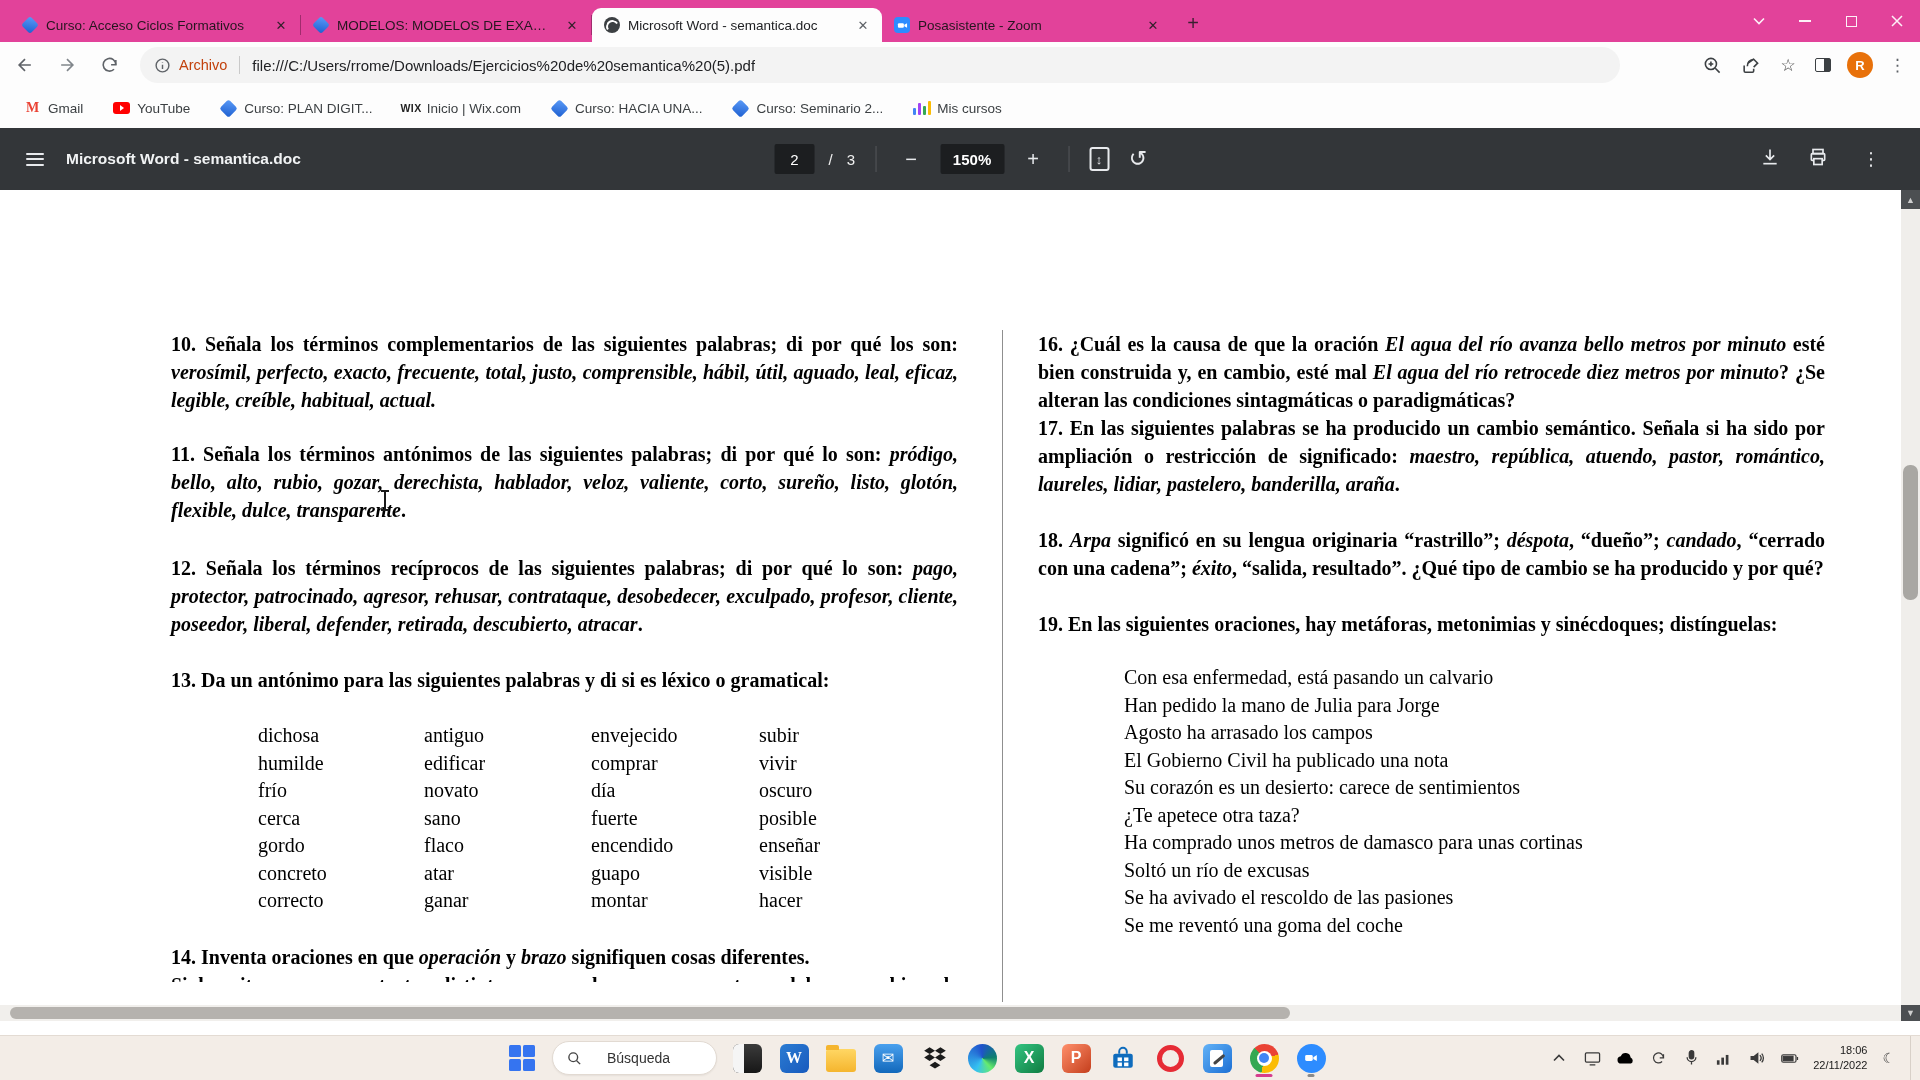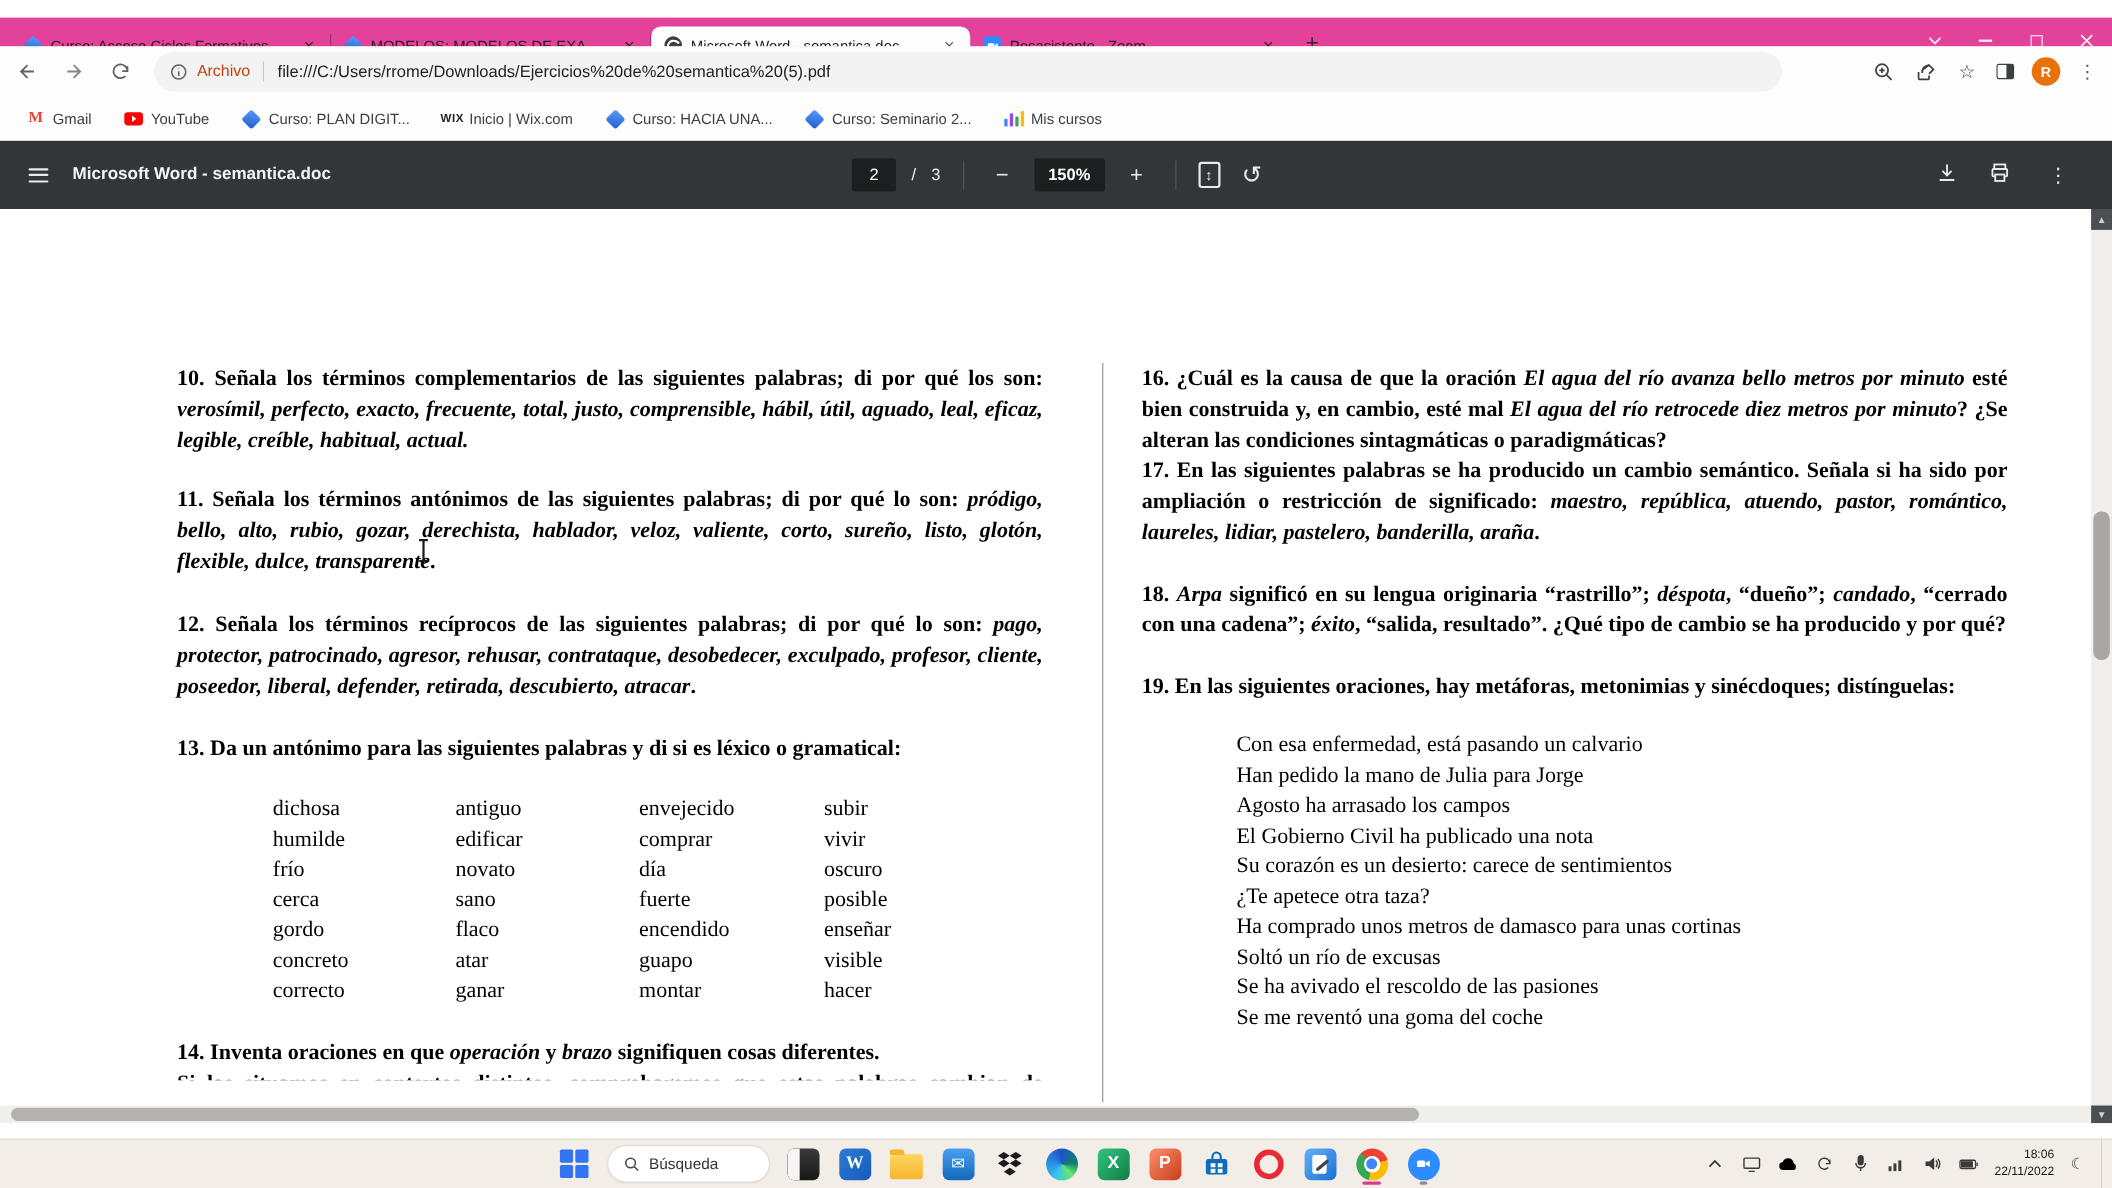"Curso: Acceso Ciclos Formativos" .tabbar { top: 16px -> 0 }
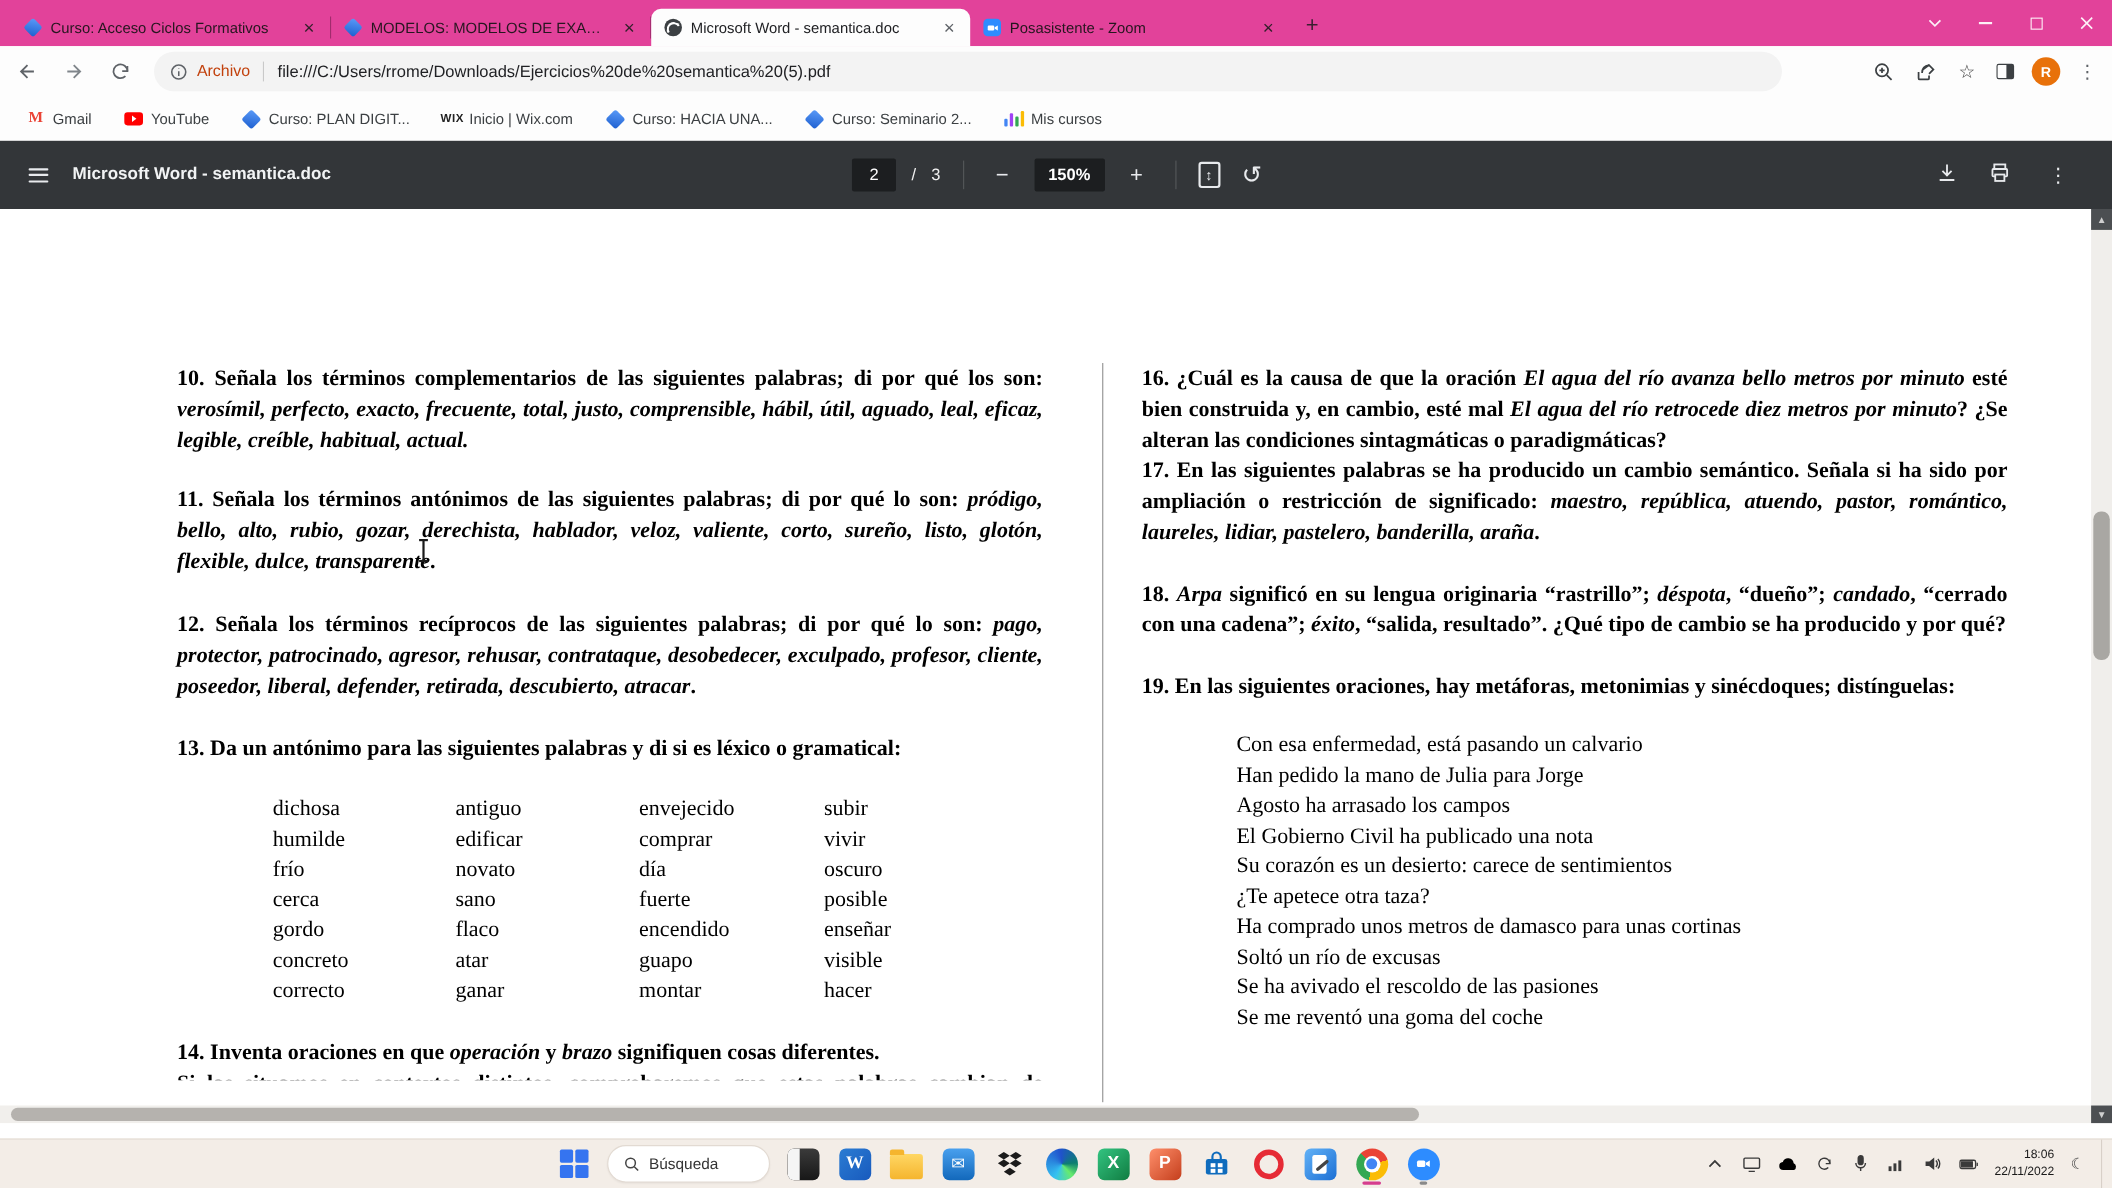"10. Señala los términos complementarios" .dcol.left { left: 161px -> 171px }
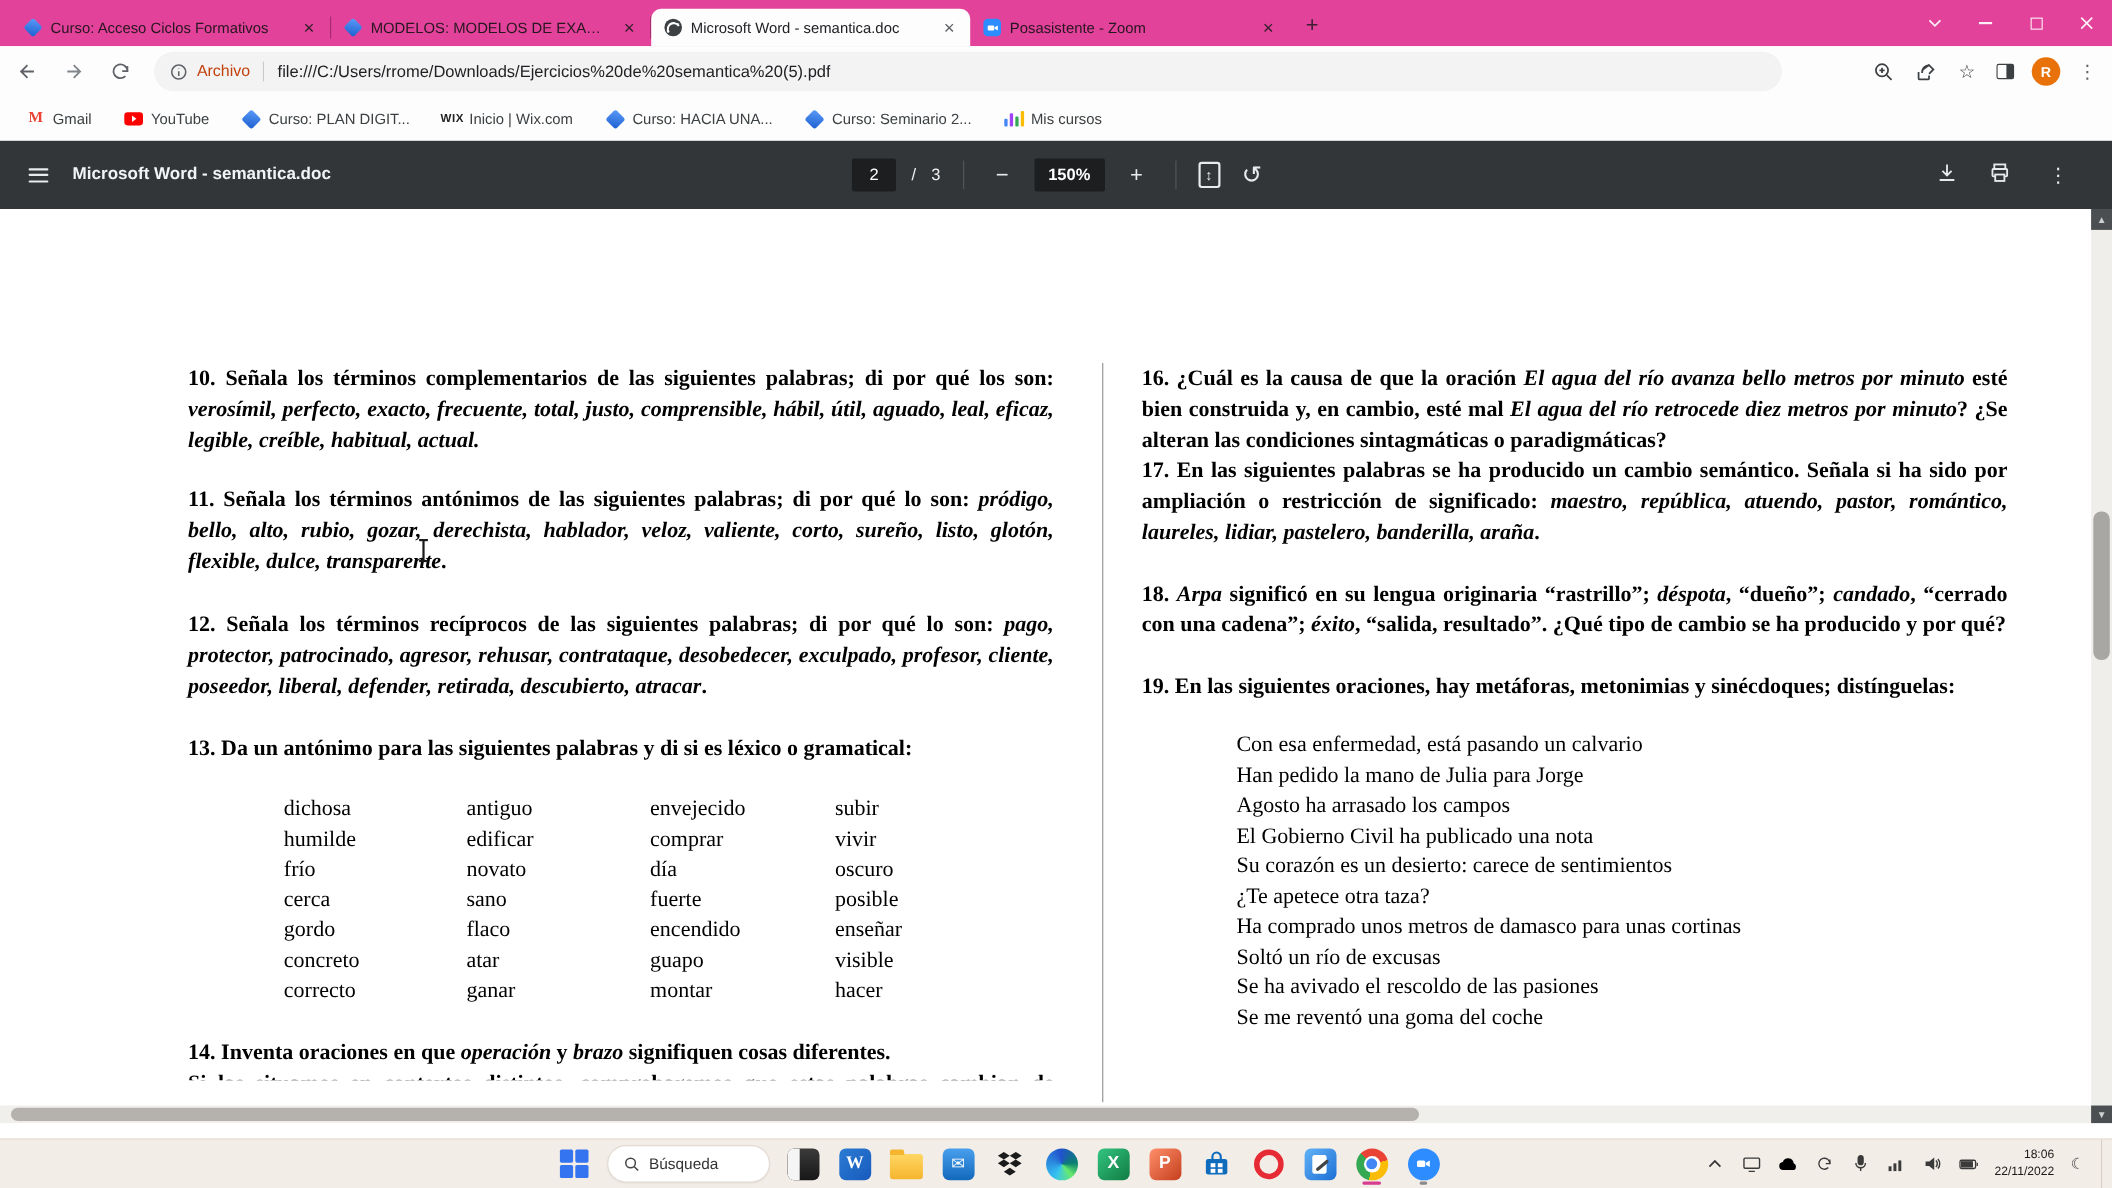"Búsqueda" .searchpill { gap: 8px -> 25px }
